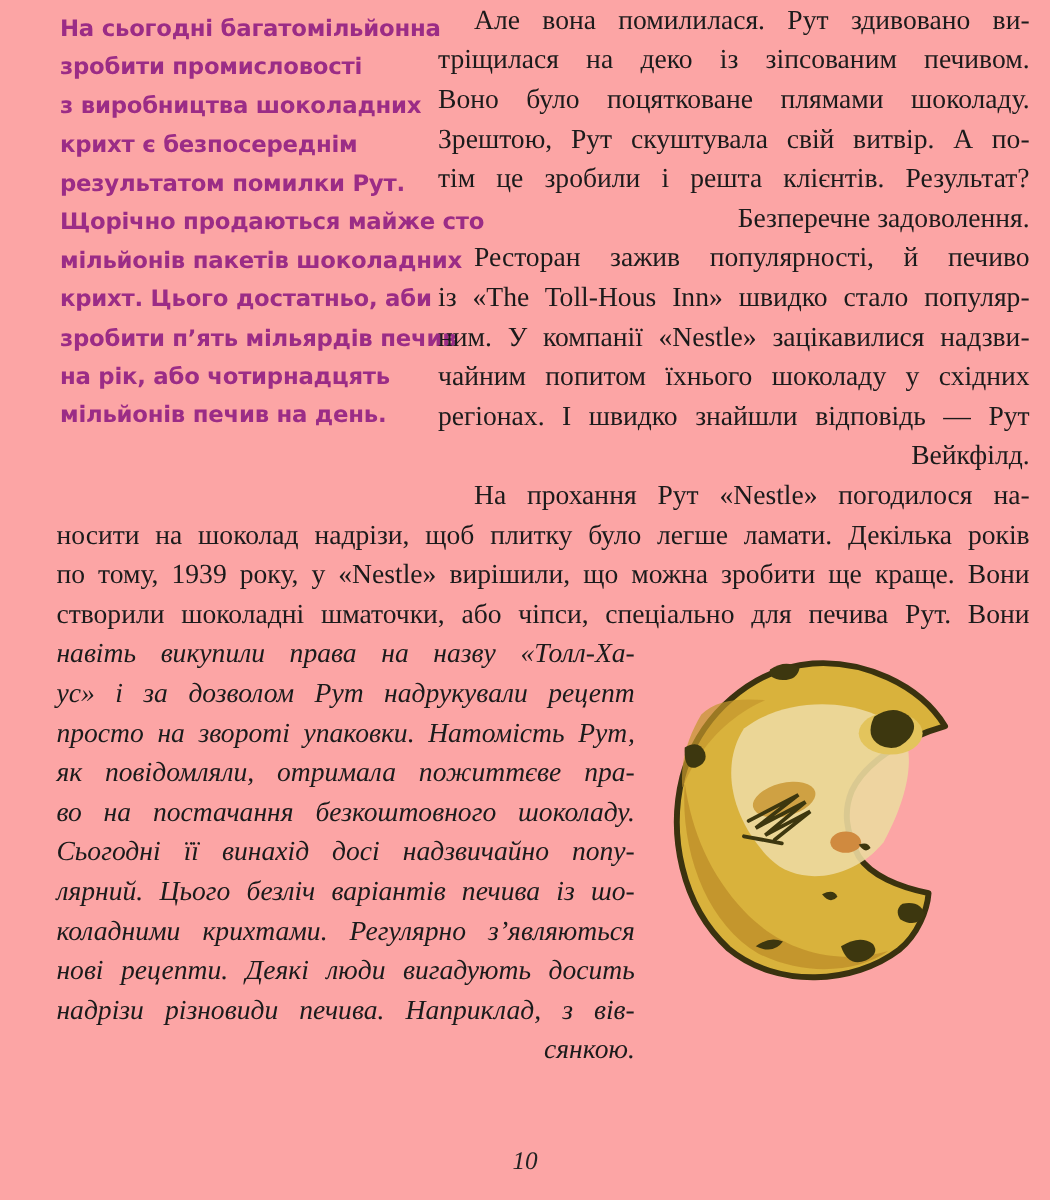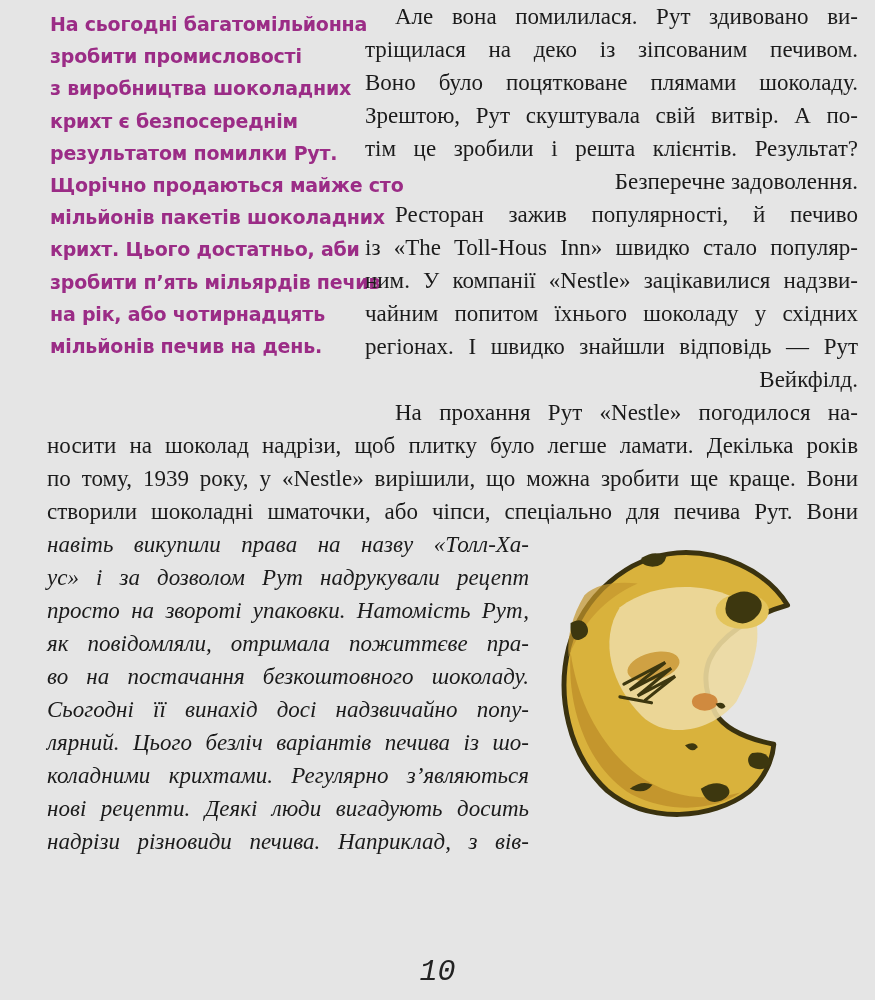"На сьогодні багатомільйонна" .page { background: #e5e5e5 -> #fca5a5 }
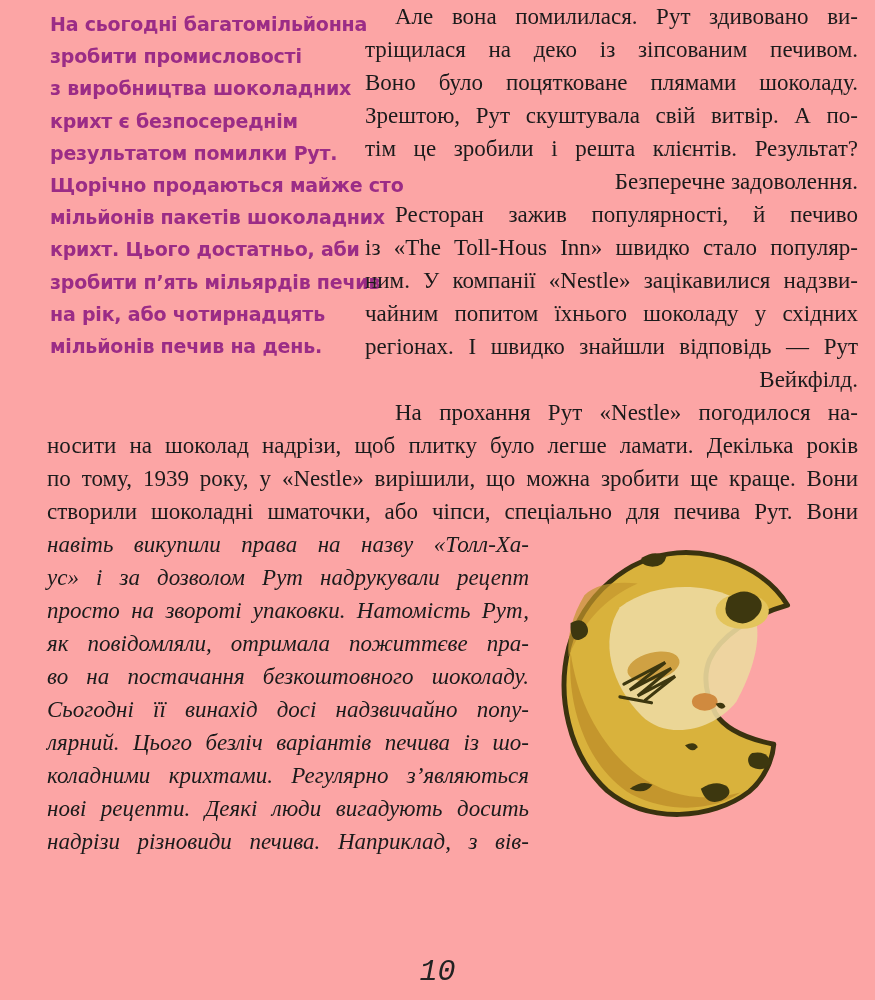"сянкою." div.ln { html: none -> <div>сянкою.</div> }
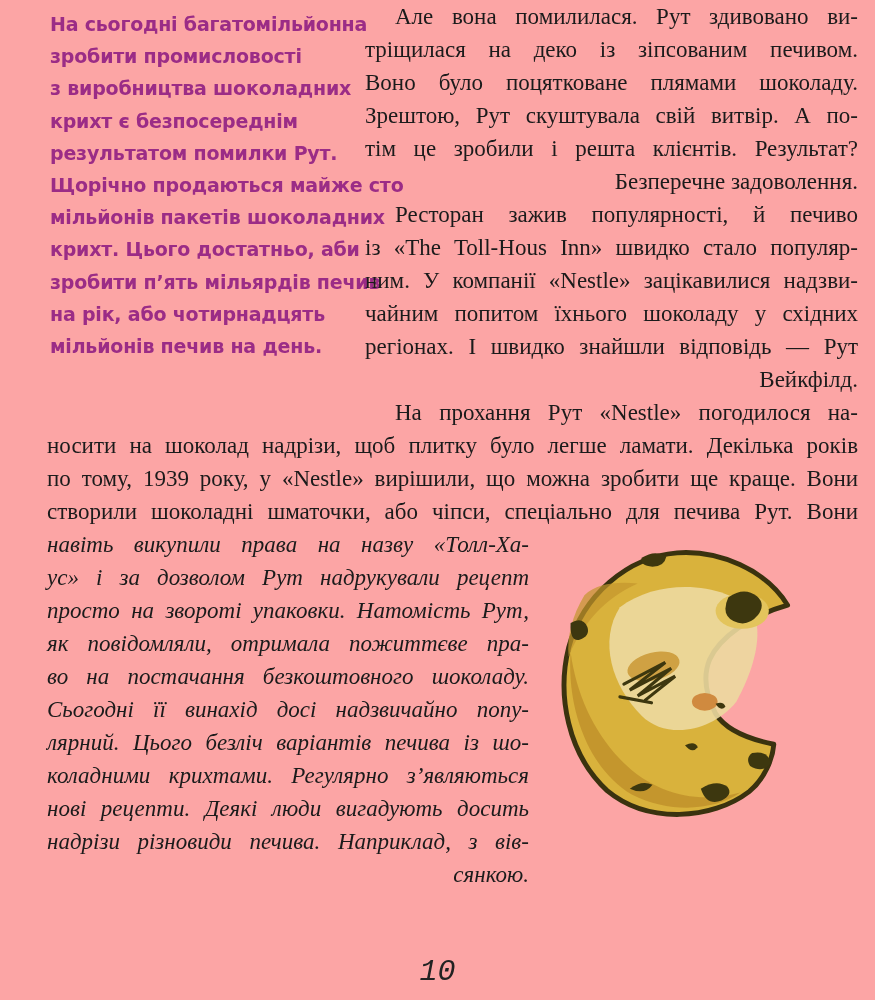"10" .pagenum { font-family: Liberation Mono, monospace -> none; font-size: 30px -> 21px }
